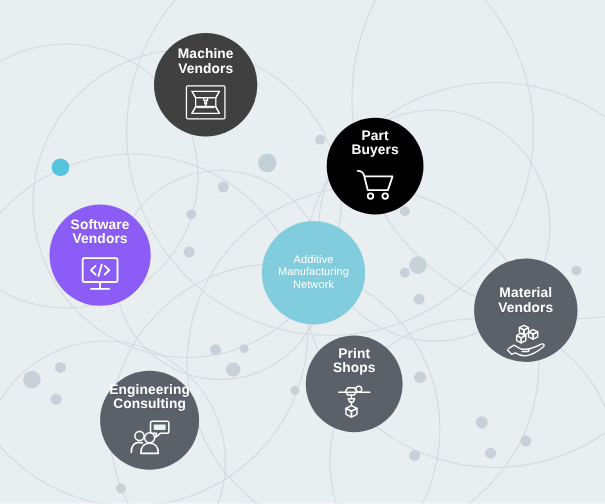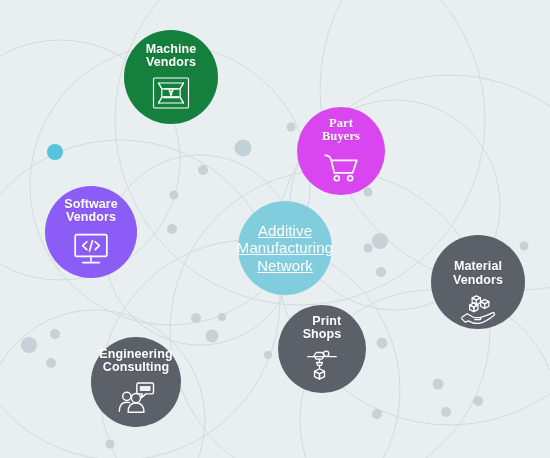"Machine" div.node { background: #15803d -> #404040; left: 124px -> 140px }
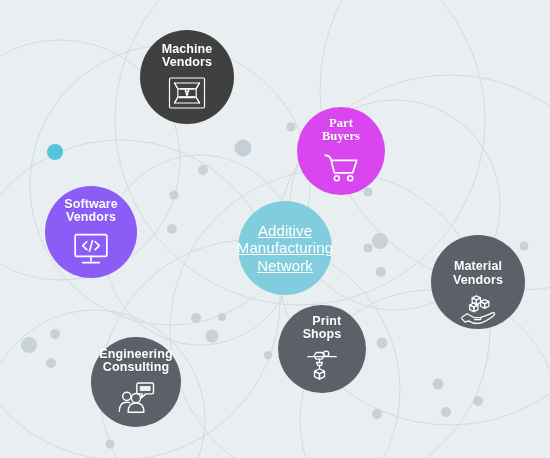"Part" div.node { background: #d946ef -> #000000; font-family: Liberation Serif, serif -> none }
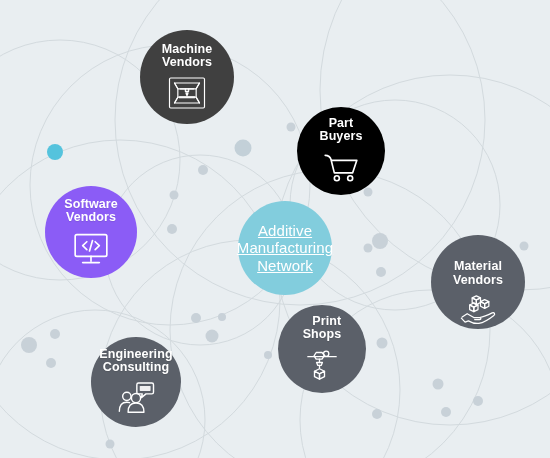"Additive" .node-hub .node-label { font-size: 15px -> 10px; text-decoration: underline -> none }
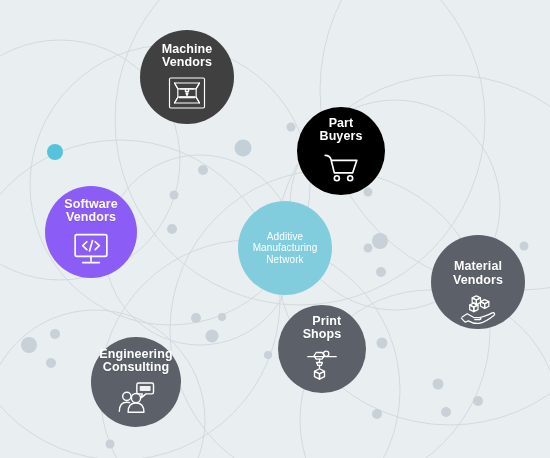"Print" div.node { text-align: right -> none }
